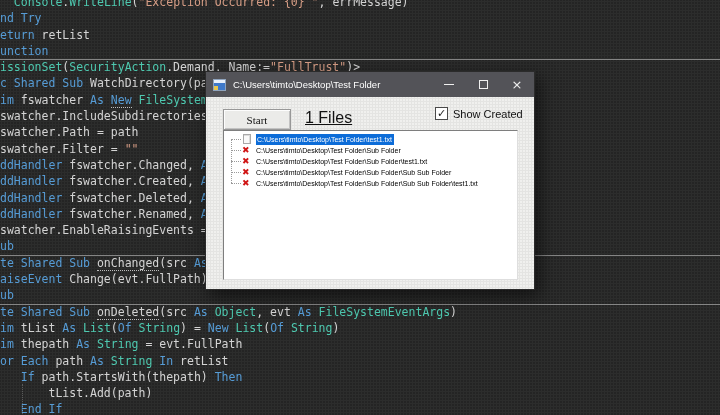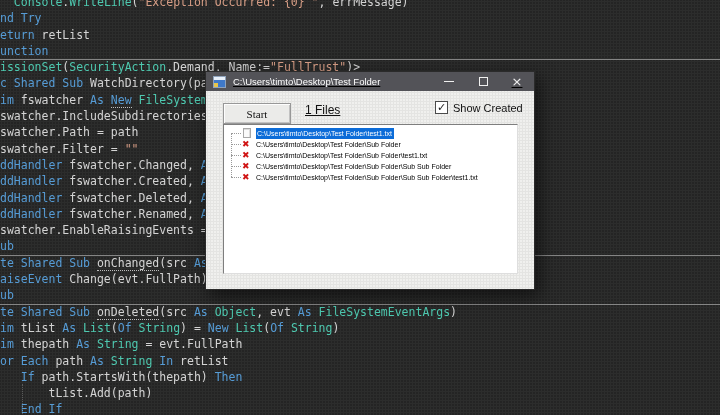"C:\Users\timto\Desktop\Test Folder" .titlebar { height: 19px -> 25px; text-decoration: underline -> none }
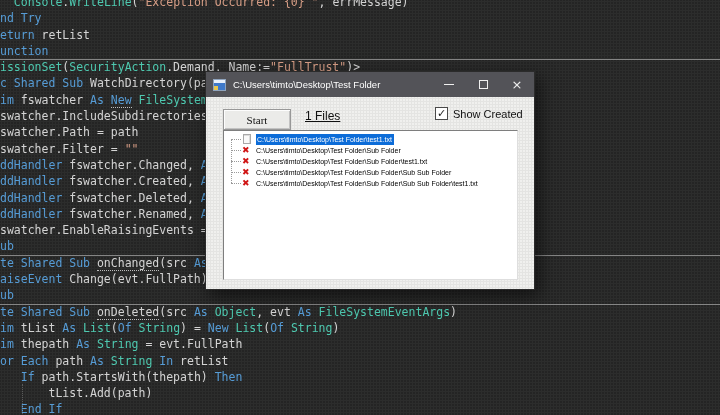"1 Files" .files { font-size: 12px -> 16px }
